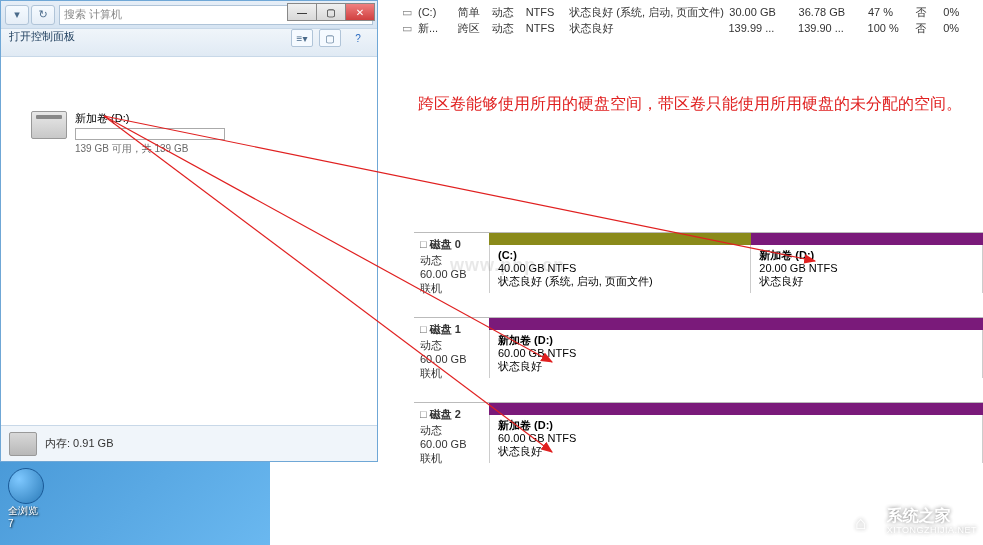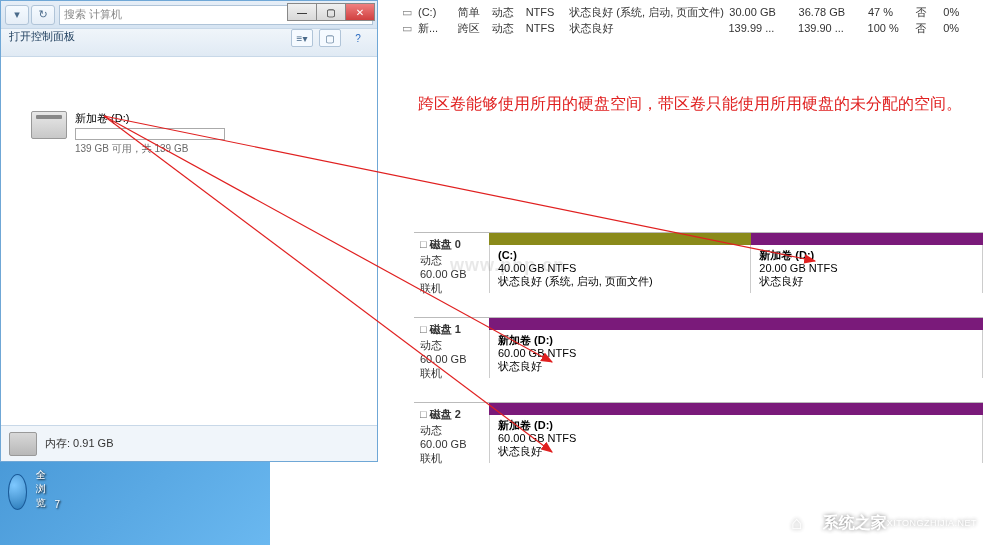"全浏览" .desktop-icon { align-items: flex-end -> flex-start; flex-direction: row -> column; gap: 6px -> 0 }
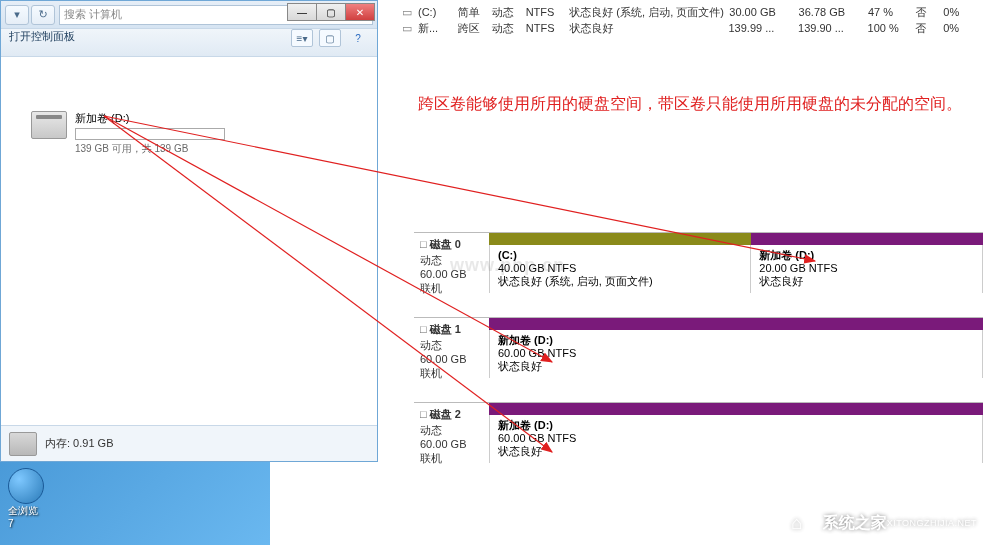"系统之家" .wm-logo-text { flex-direction: none -> column }
